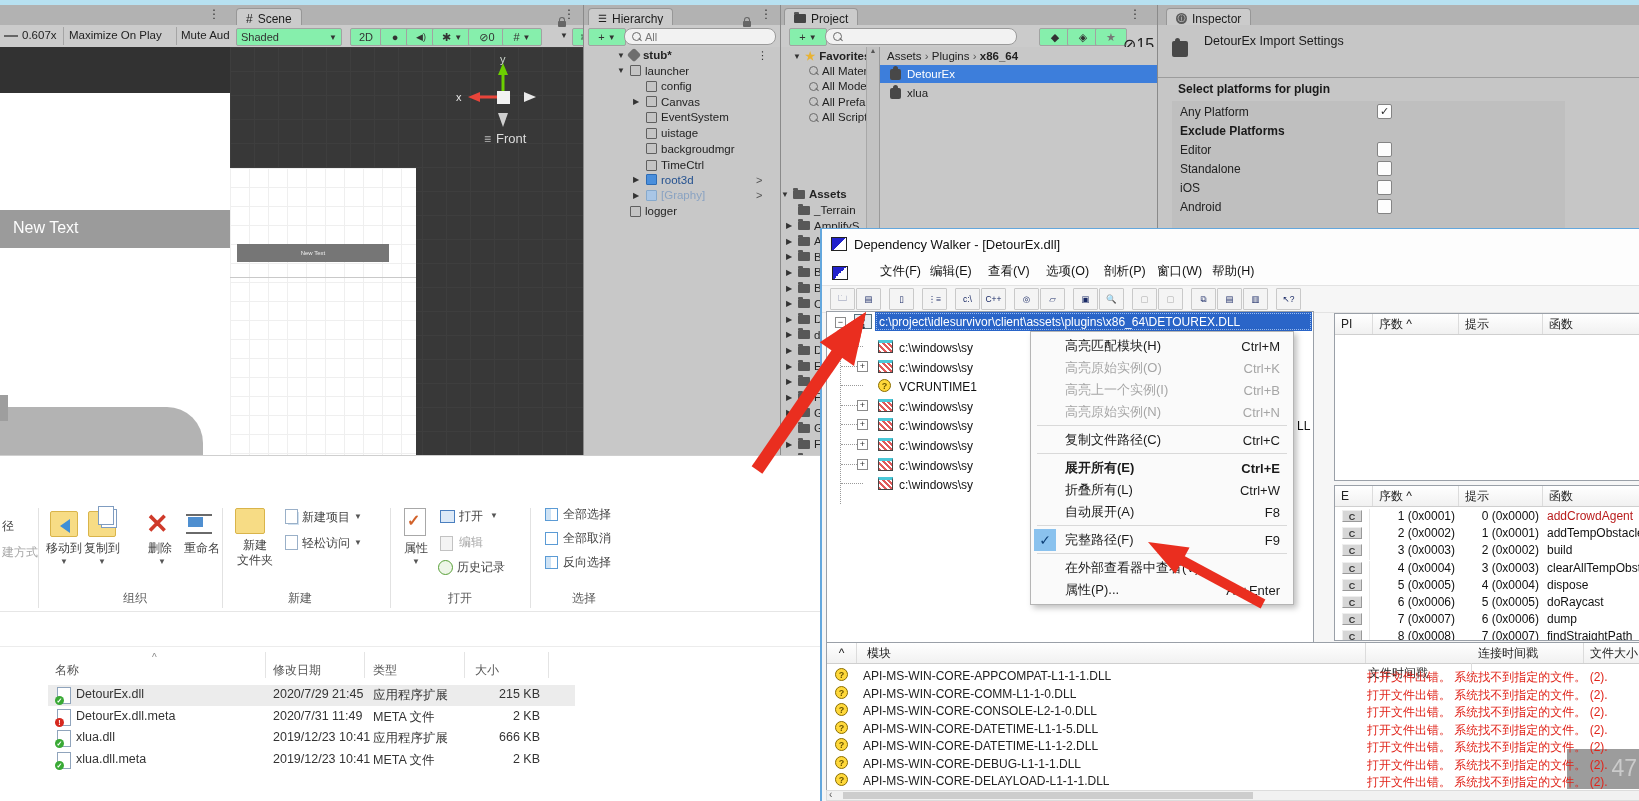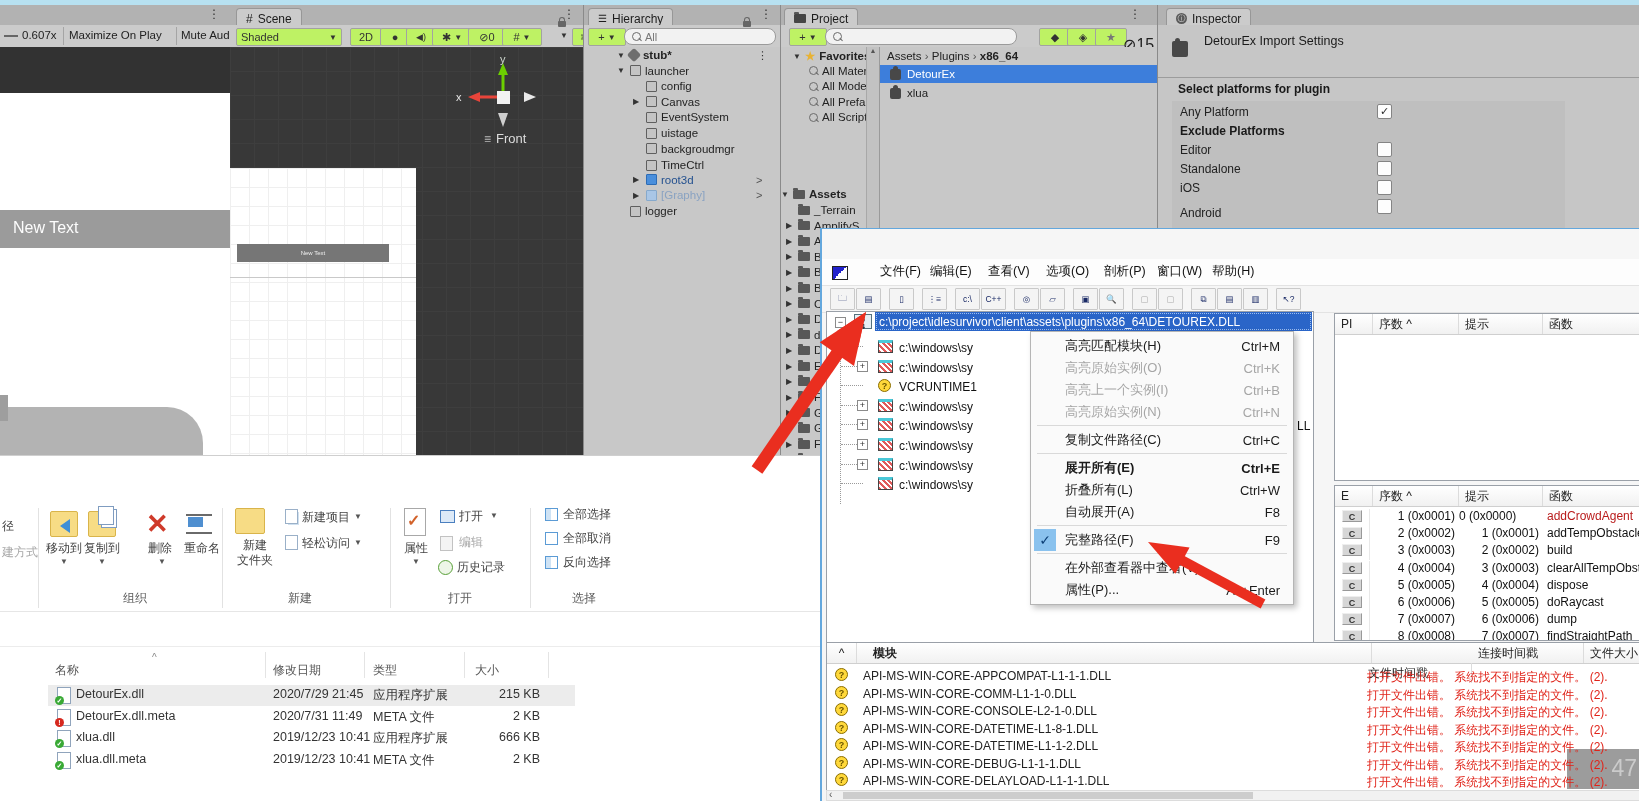"Shaded" .ubtn { background: #bef264 -> #86efac }
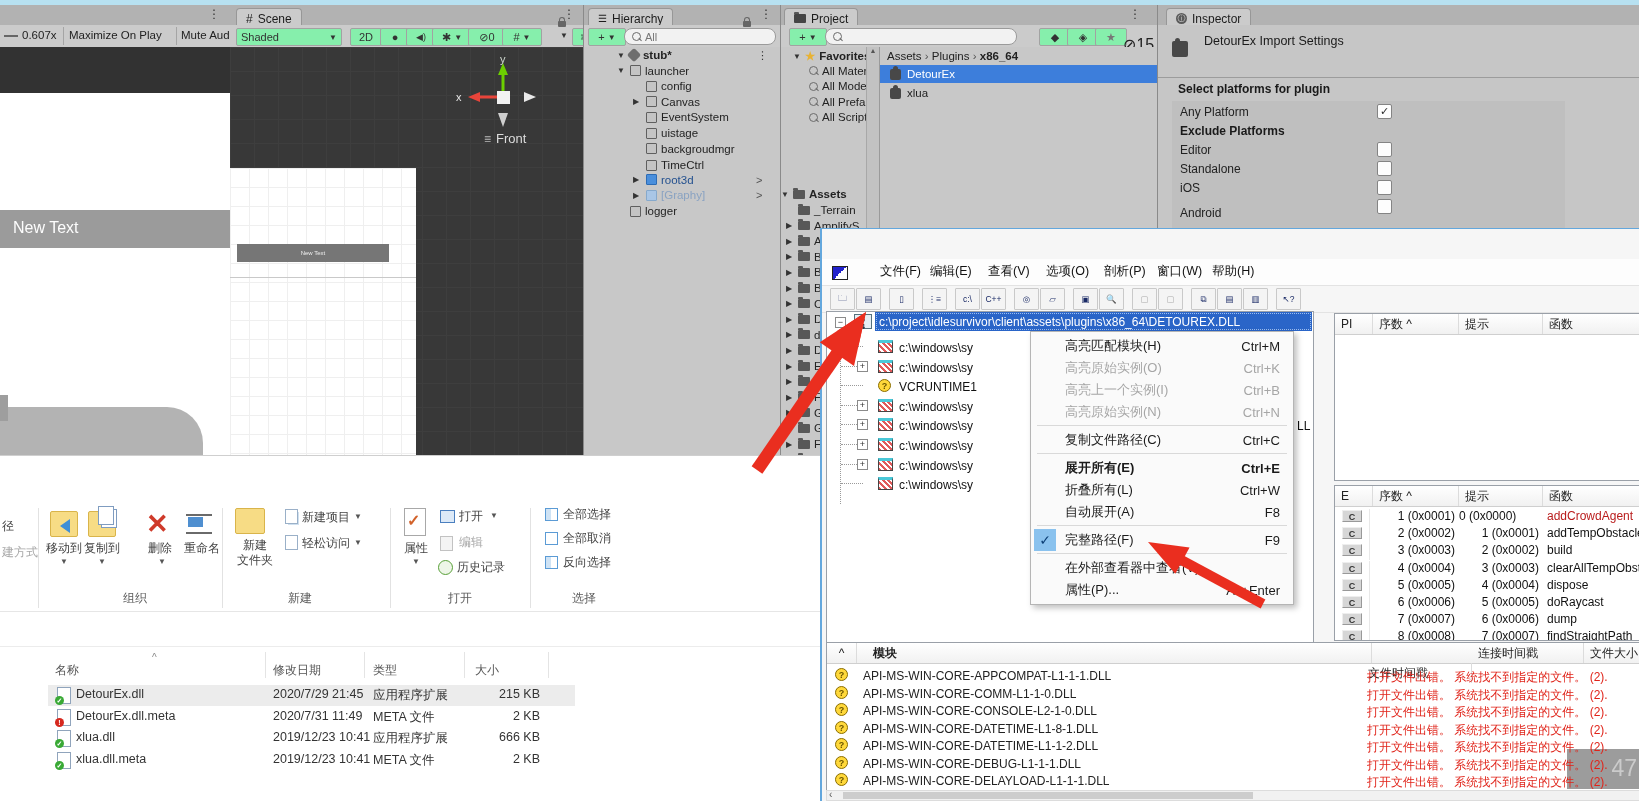"Android" div { margin-top: 6px -> none }
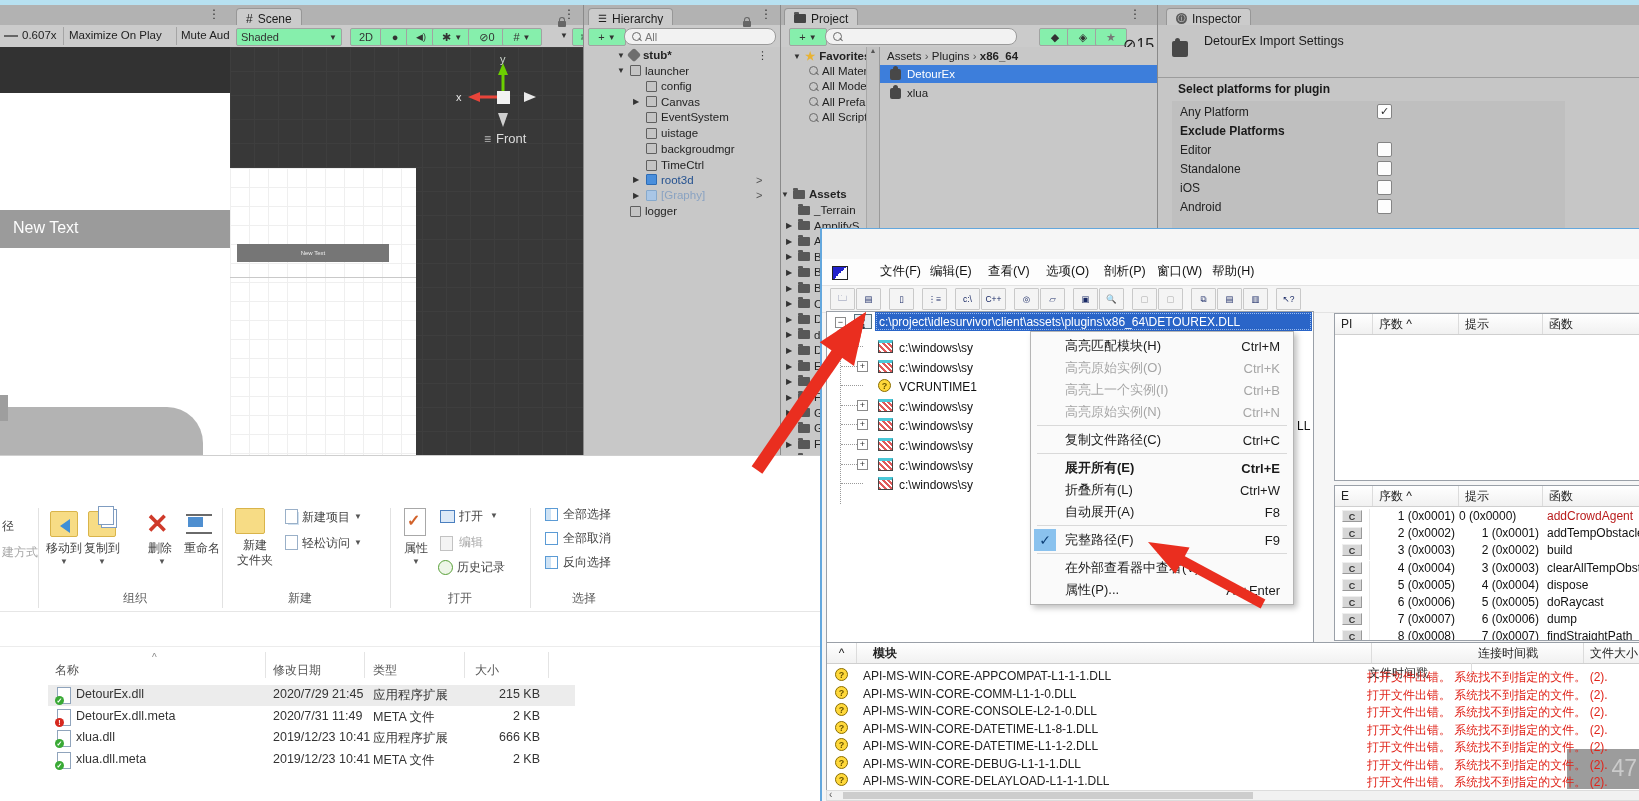"Dependency Walker - [DetourEx.dll]" div.abs { html: none -> <div> <div></div> <div>Dependency Walker - [DetourEx.dll]</div> </div> }
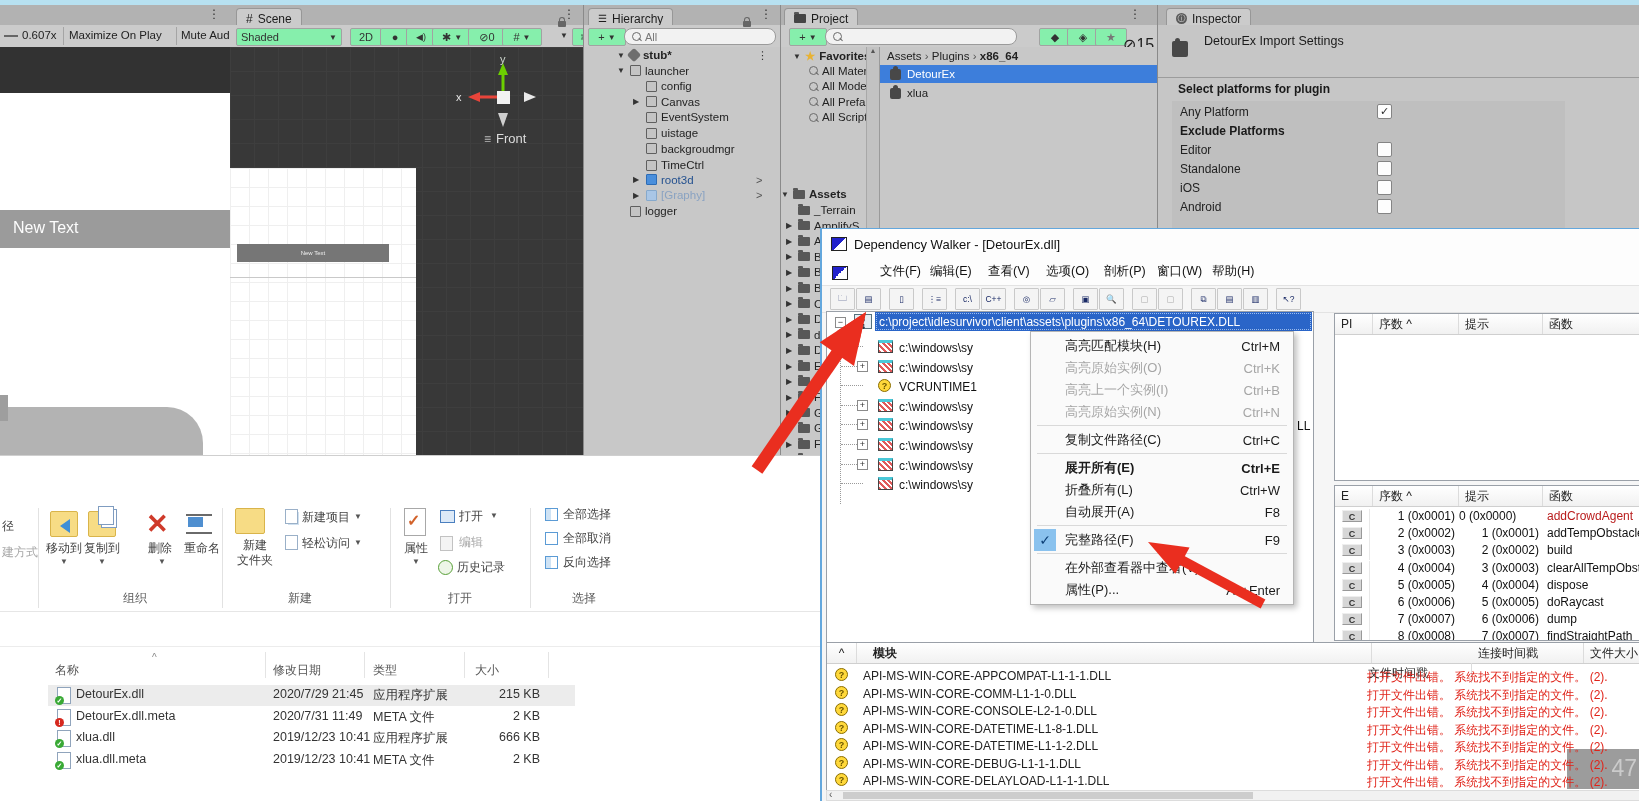"0 (0x0000)" div { text-align: left -> right }
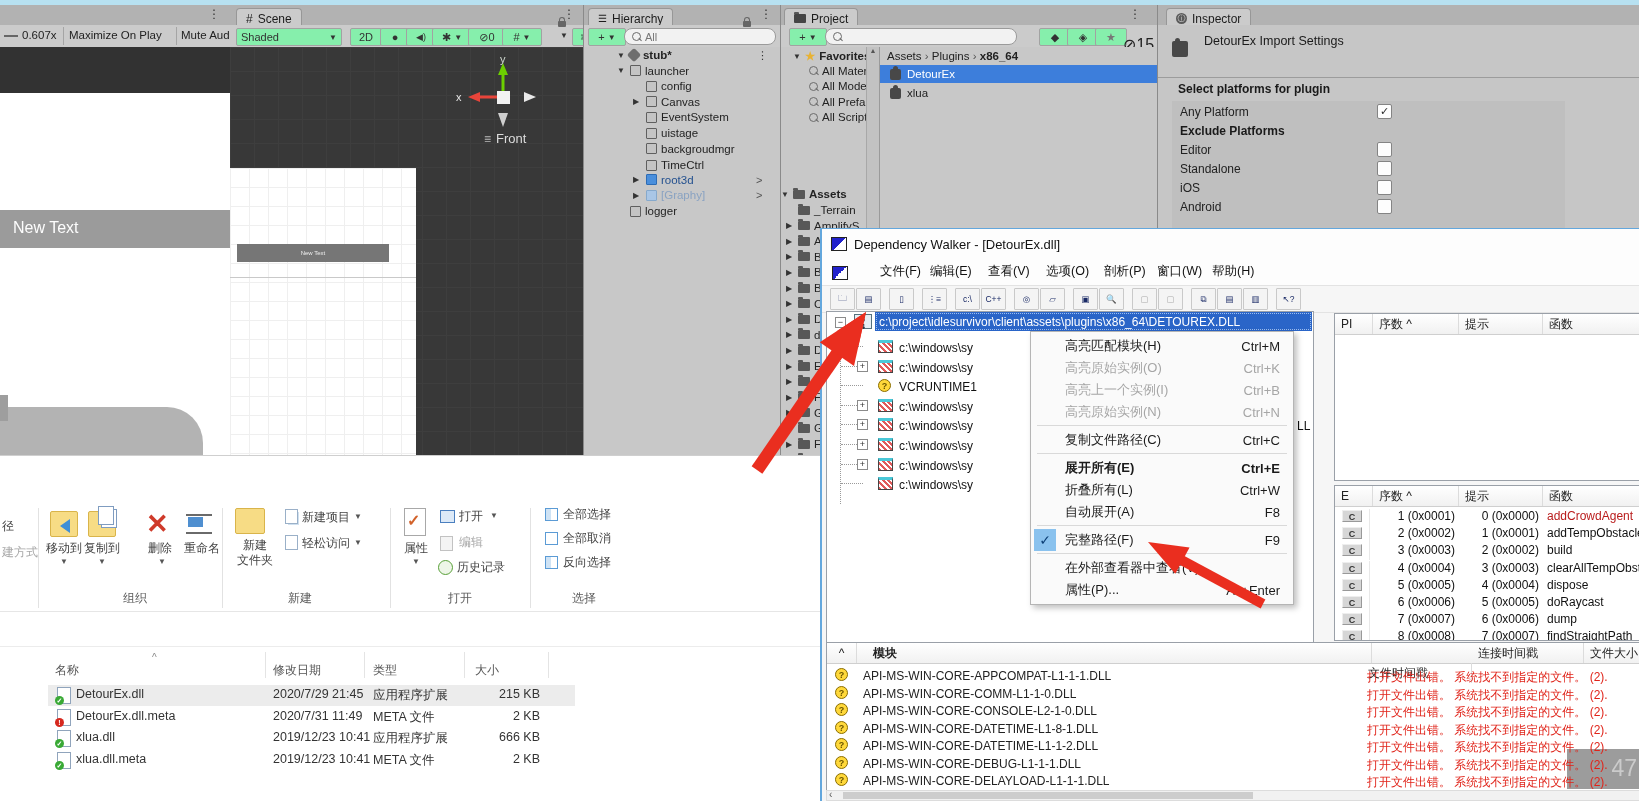"模块" div.lvh { font-weight: bold -> none; left: 40px -> 34px }
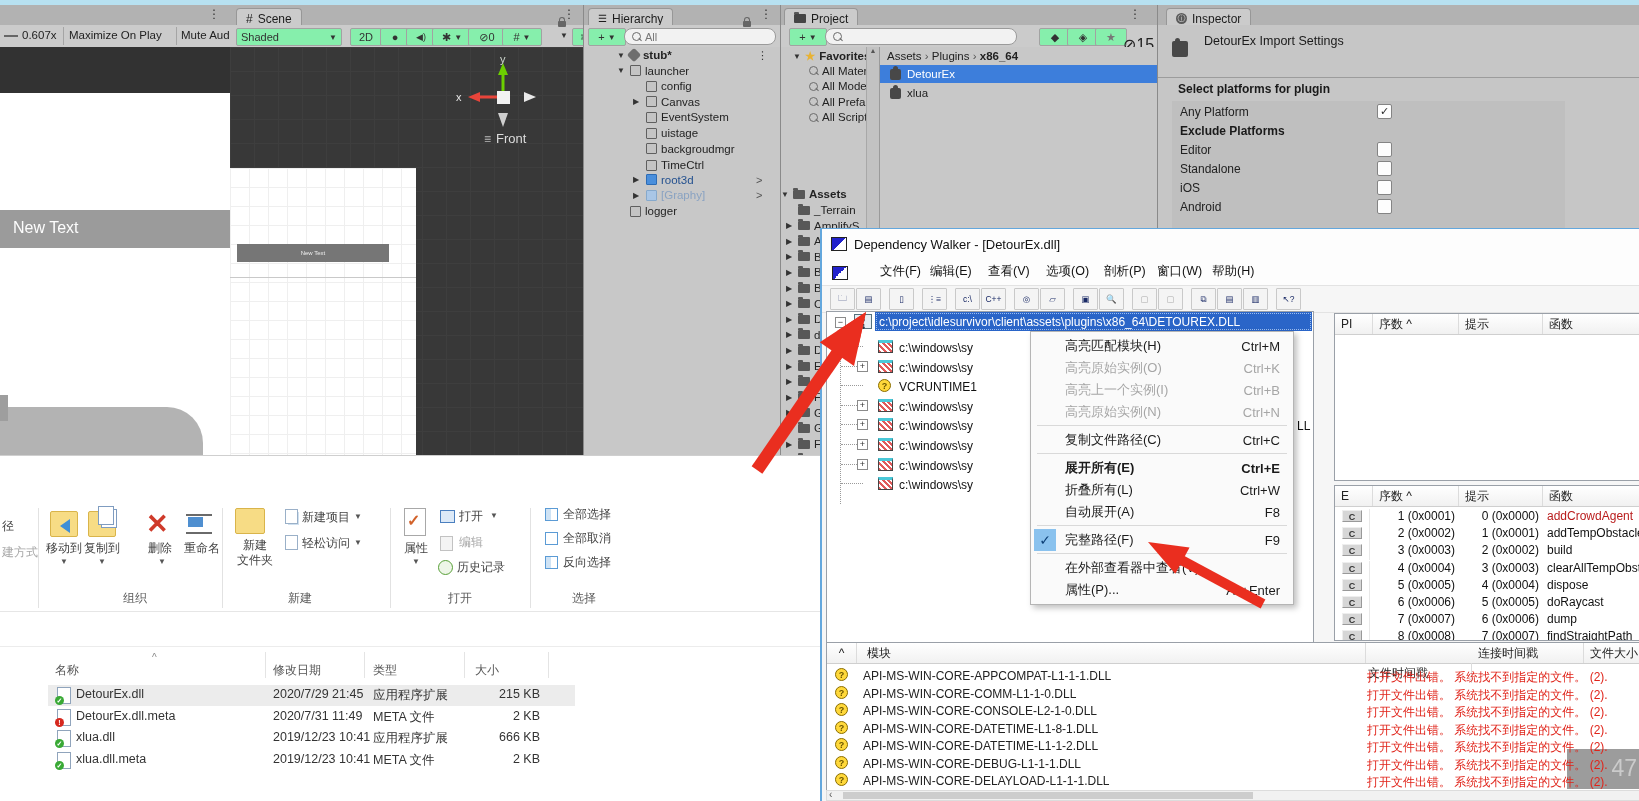"API-MS-WIN-CORE-DATETIME-L1-8-1.DLL" div { text: API-MS-WIN-CORE-DATETIME-L1-8-1.DLL -> API-MS-WIN-CORE-DATETIME-L1-1-5.DLL }
